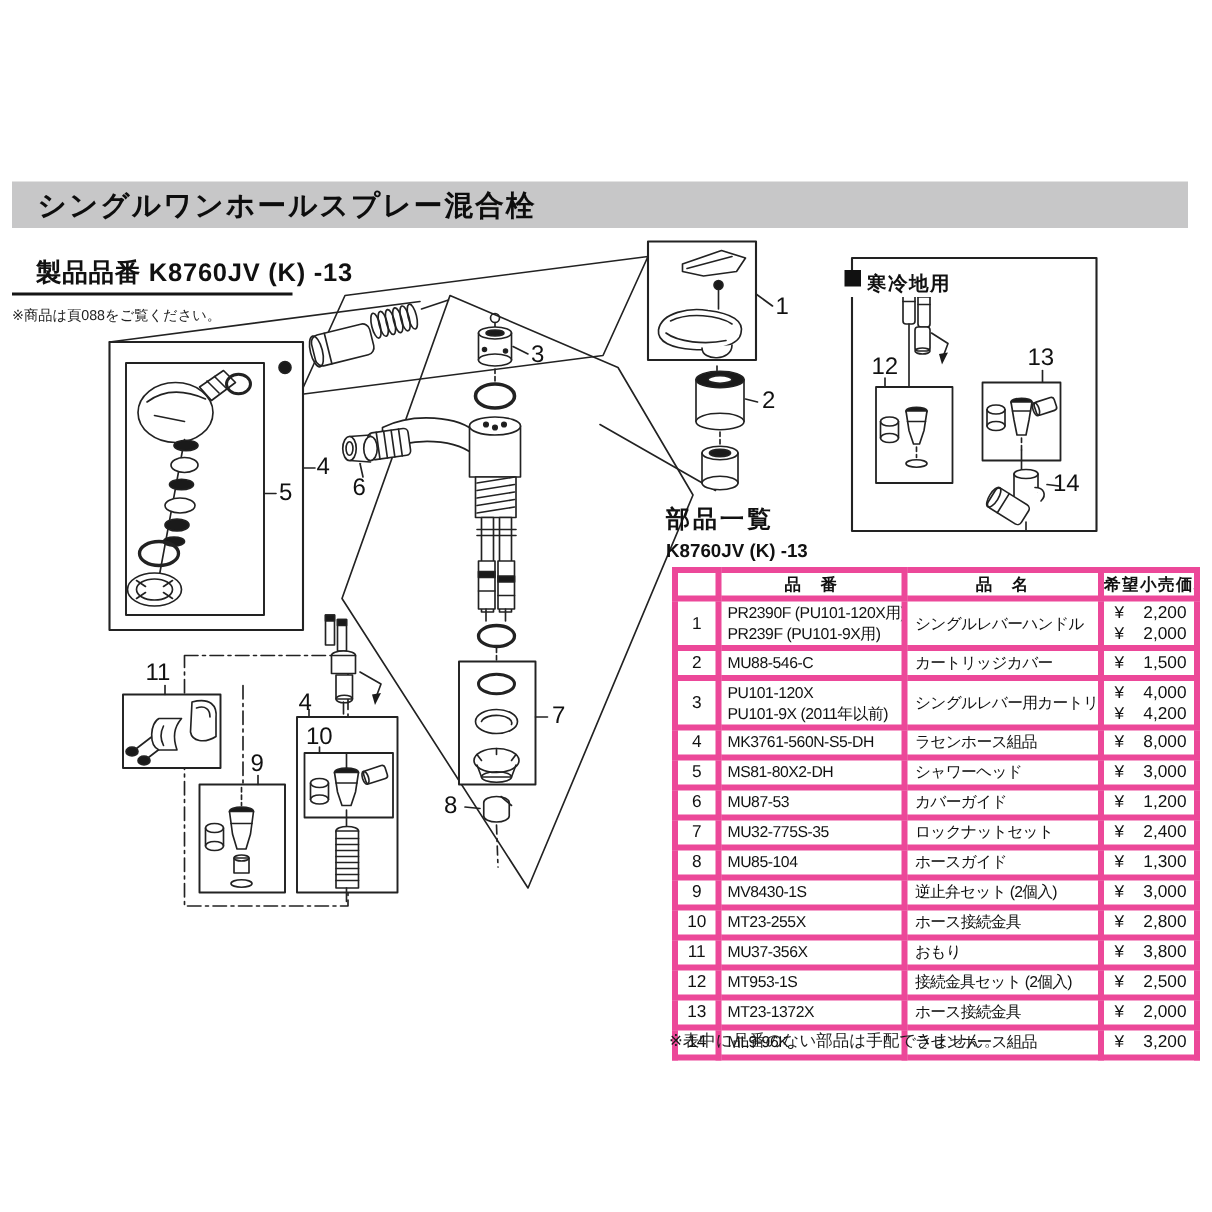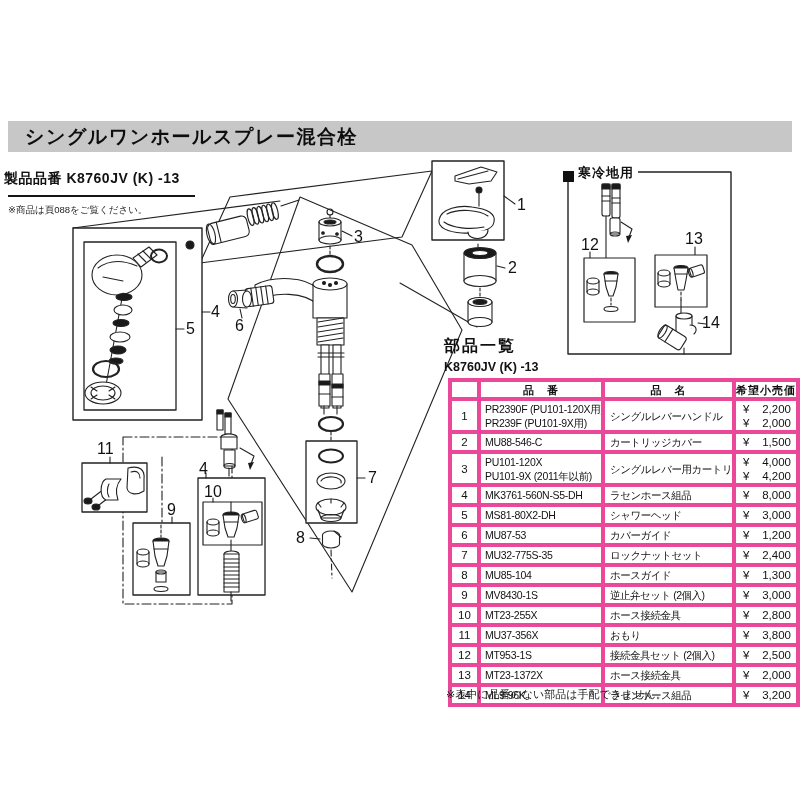"製品品番 K8760JV (K) -13" .prod-head { font-size: 14px -> 17px; left: 4px -> 24px }
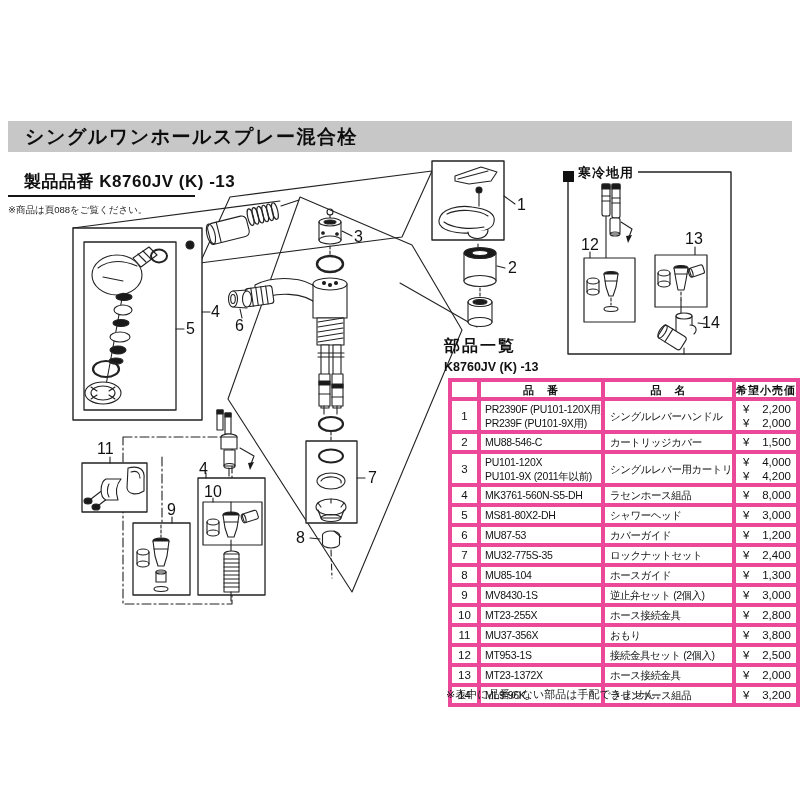"寒冷地用" .cold-label { align-items: flex-end -> flex-start; top: 164px -> 180px }
